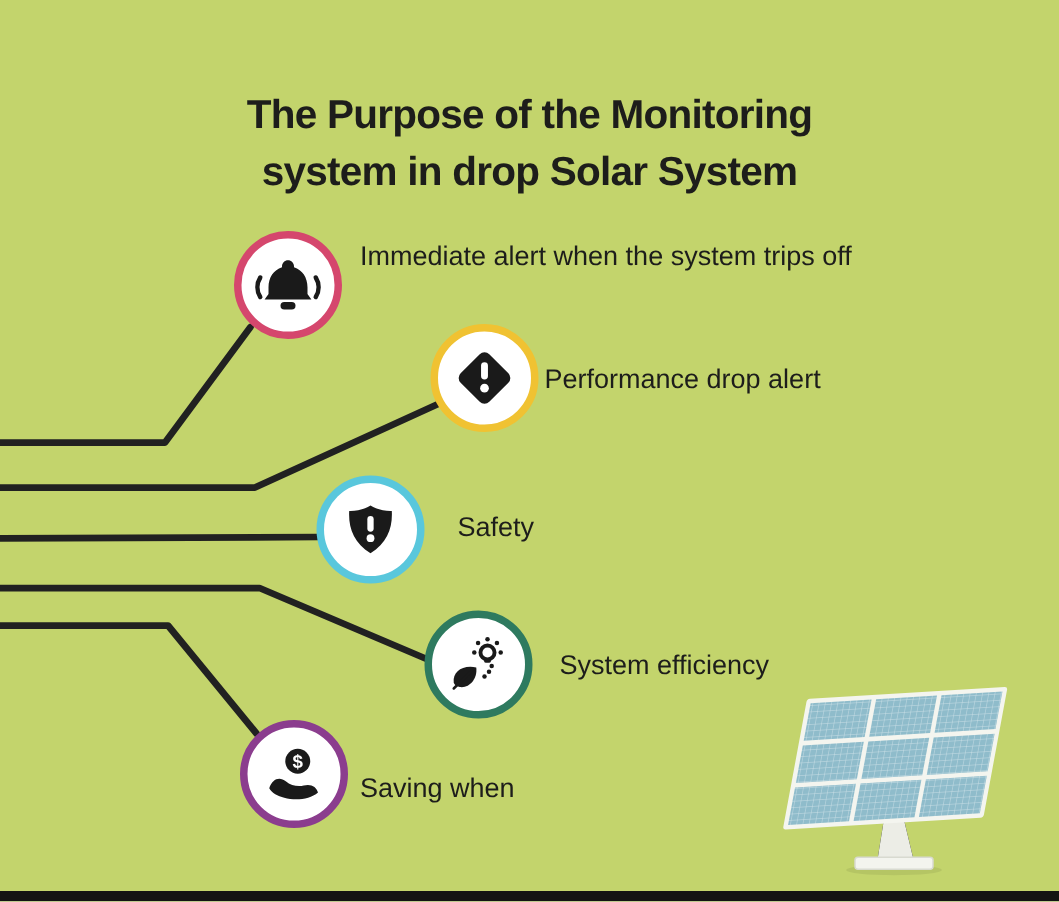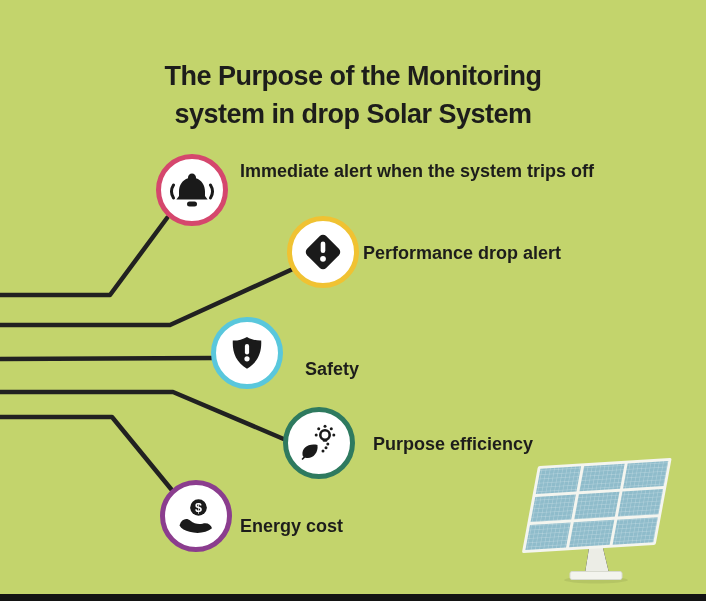"Immediate alert when the system" .item-label { font-weight: bold -> normal }
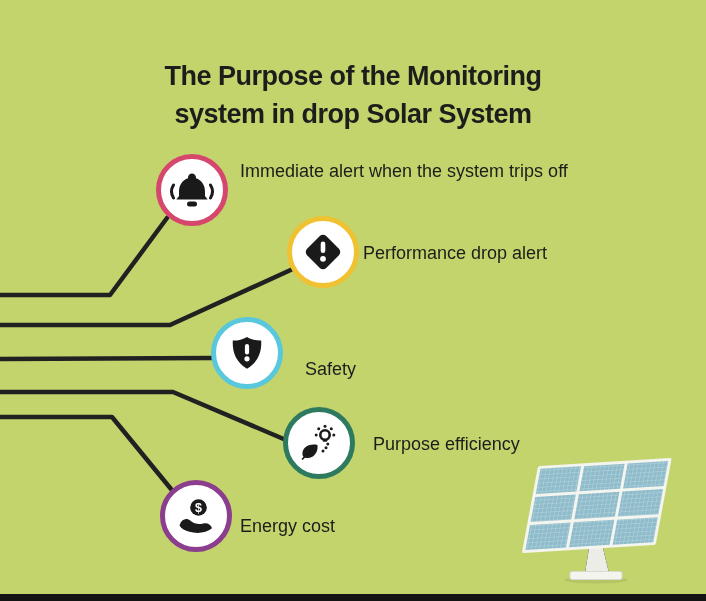"Safety" div.item-label { margin-top: 17px -> none }
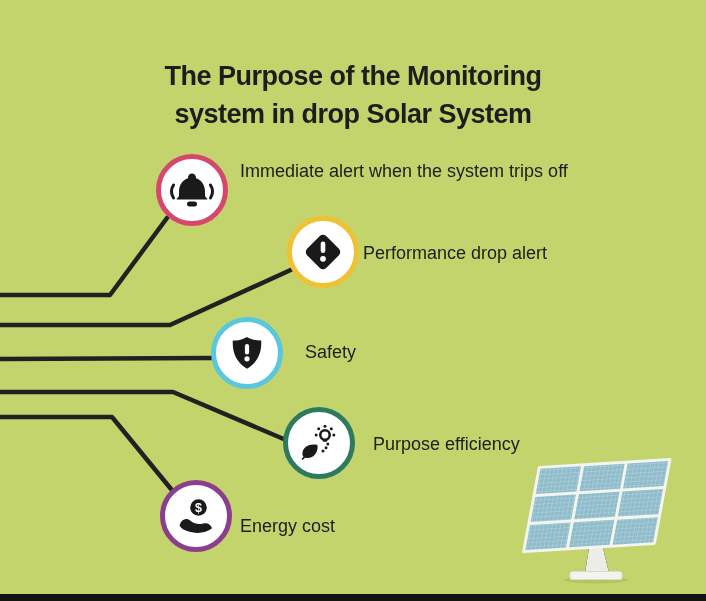"Purpose efficiency" div.item-label { text: Purpose -> System }
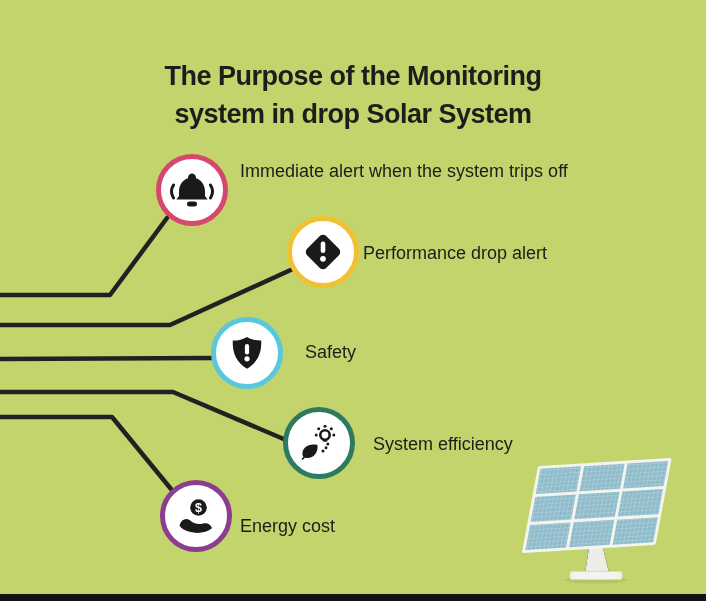"Energy cost" div.item-label { text: Energy cost -> Saving when }
